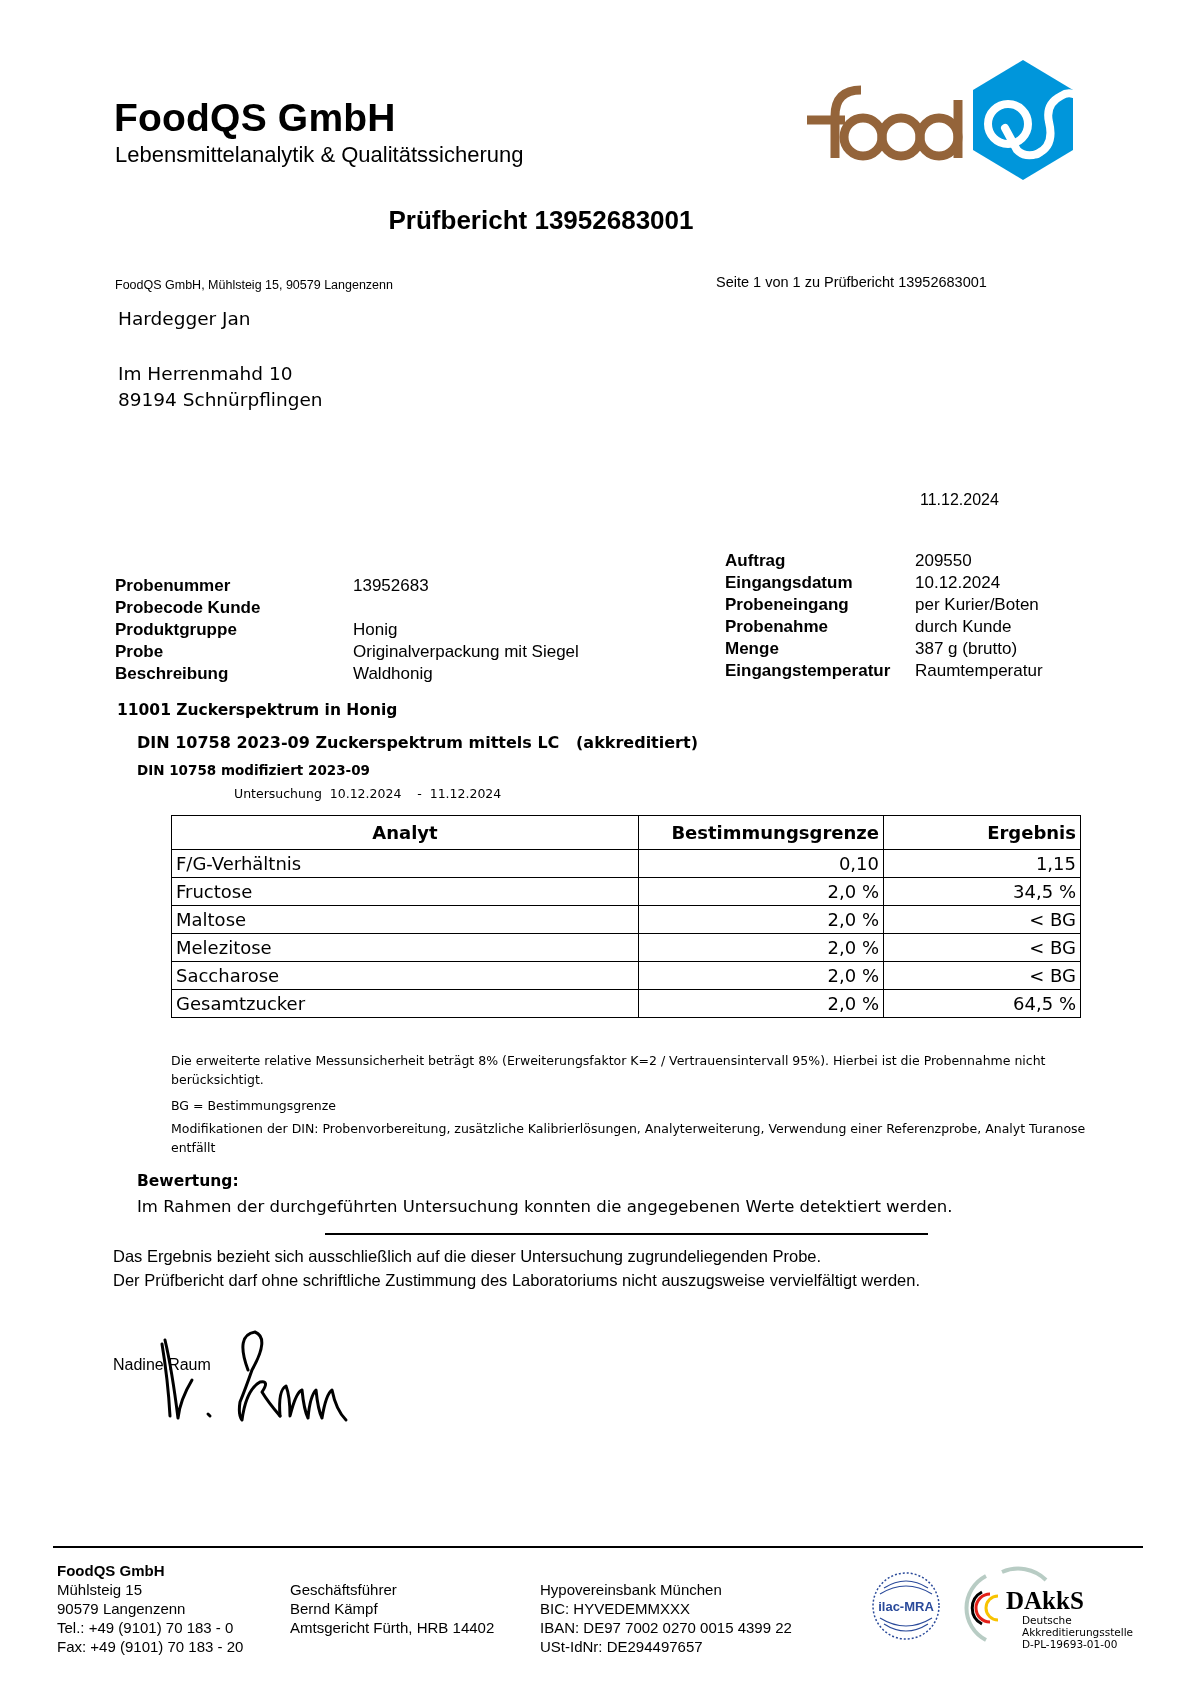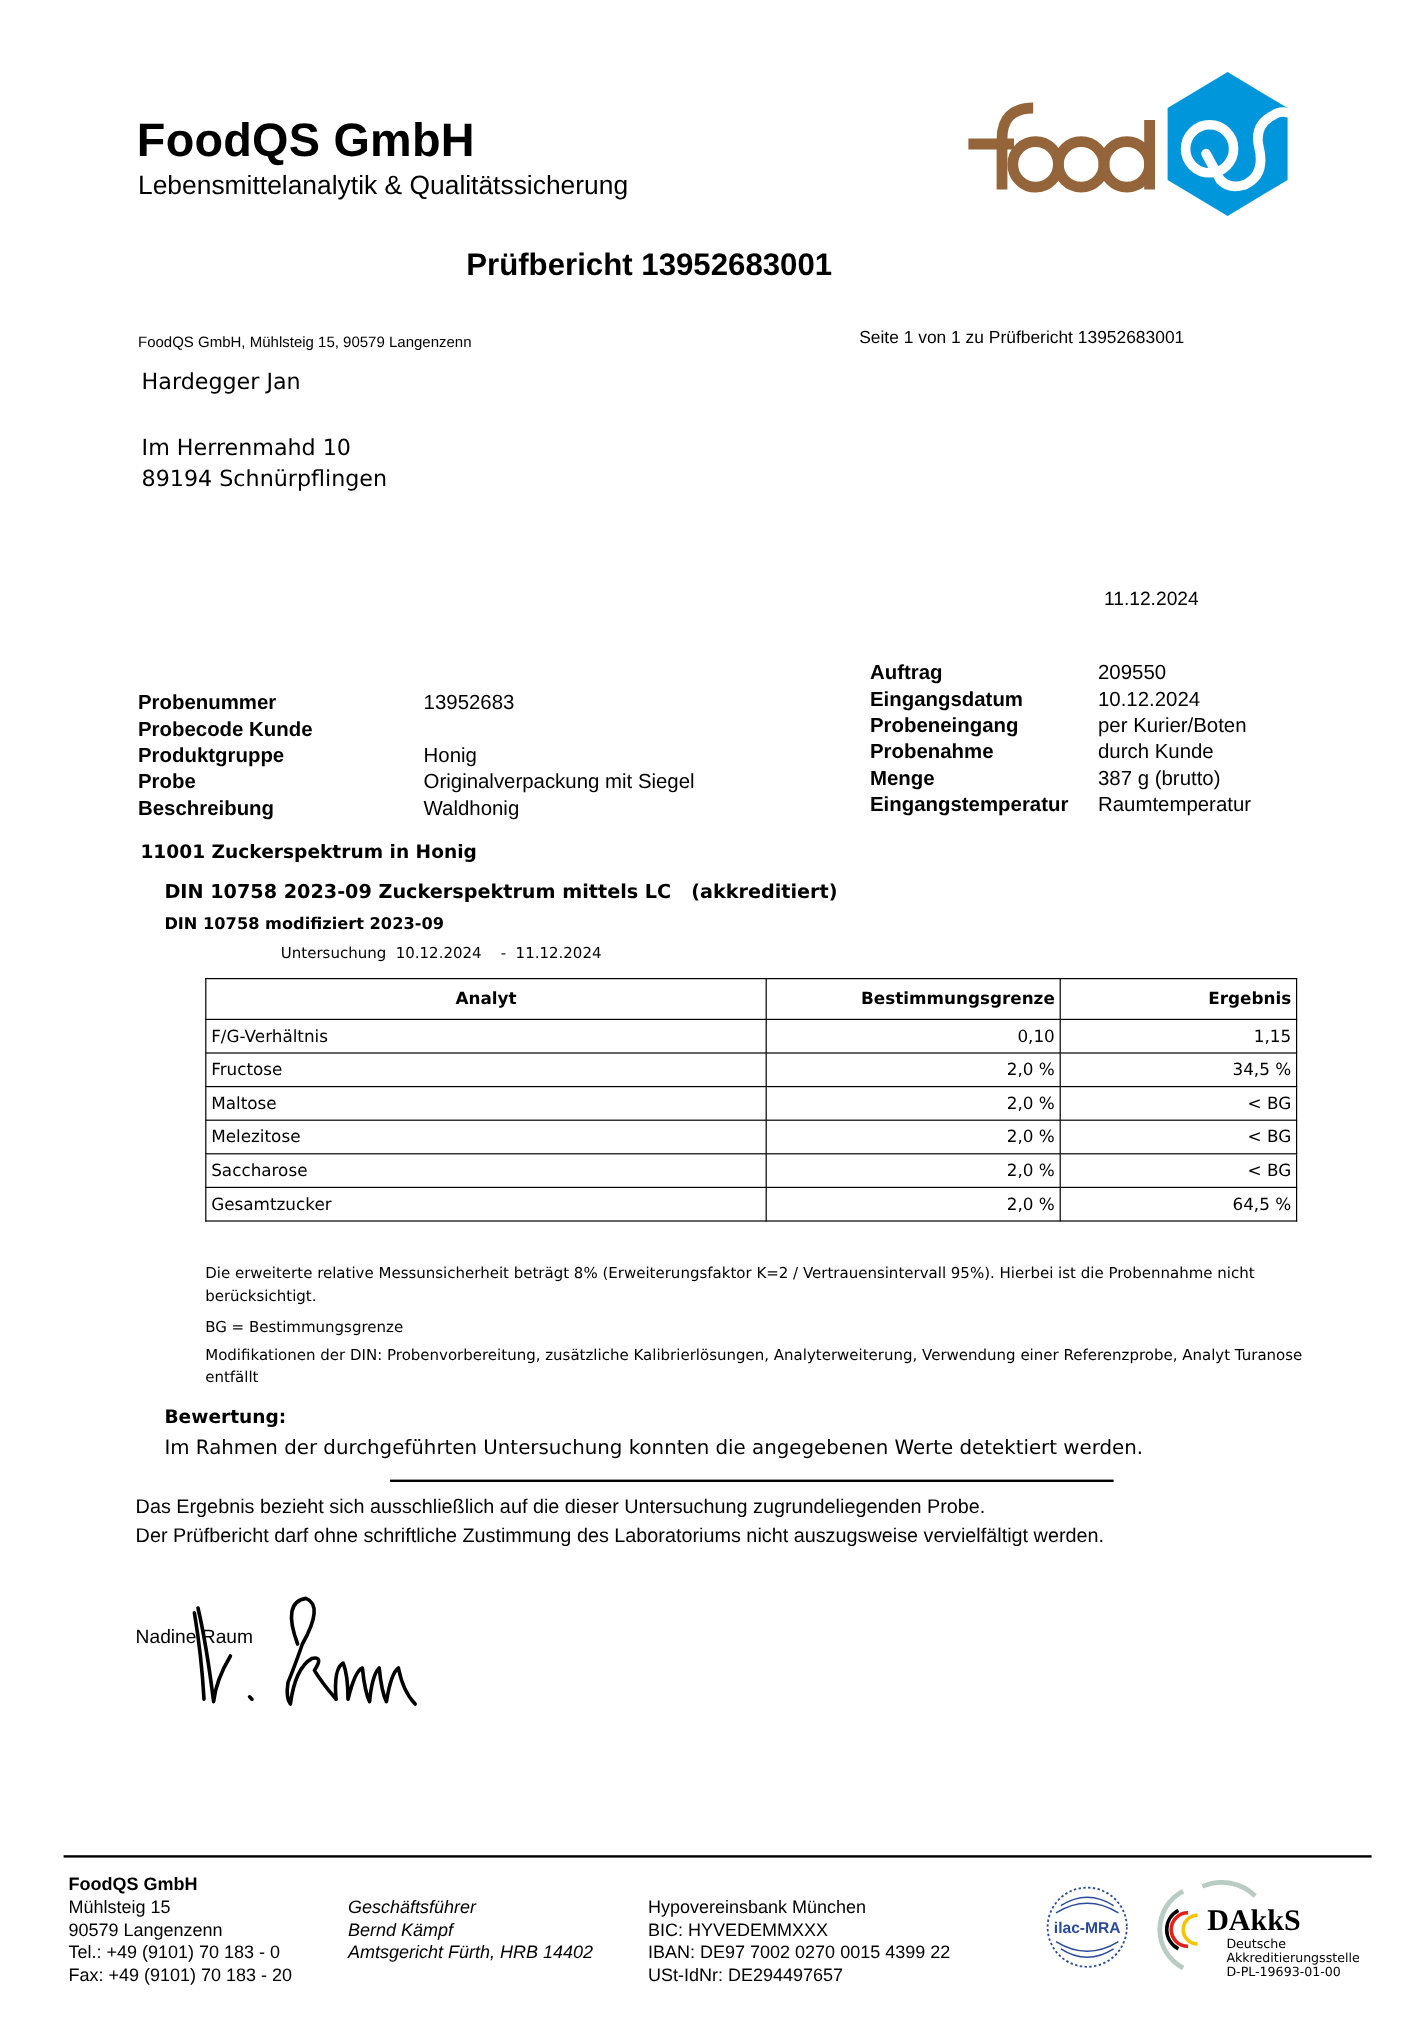"Analyt" #results-table { font-size: 14px -> 18px }
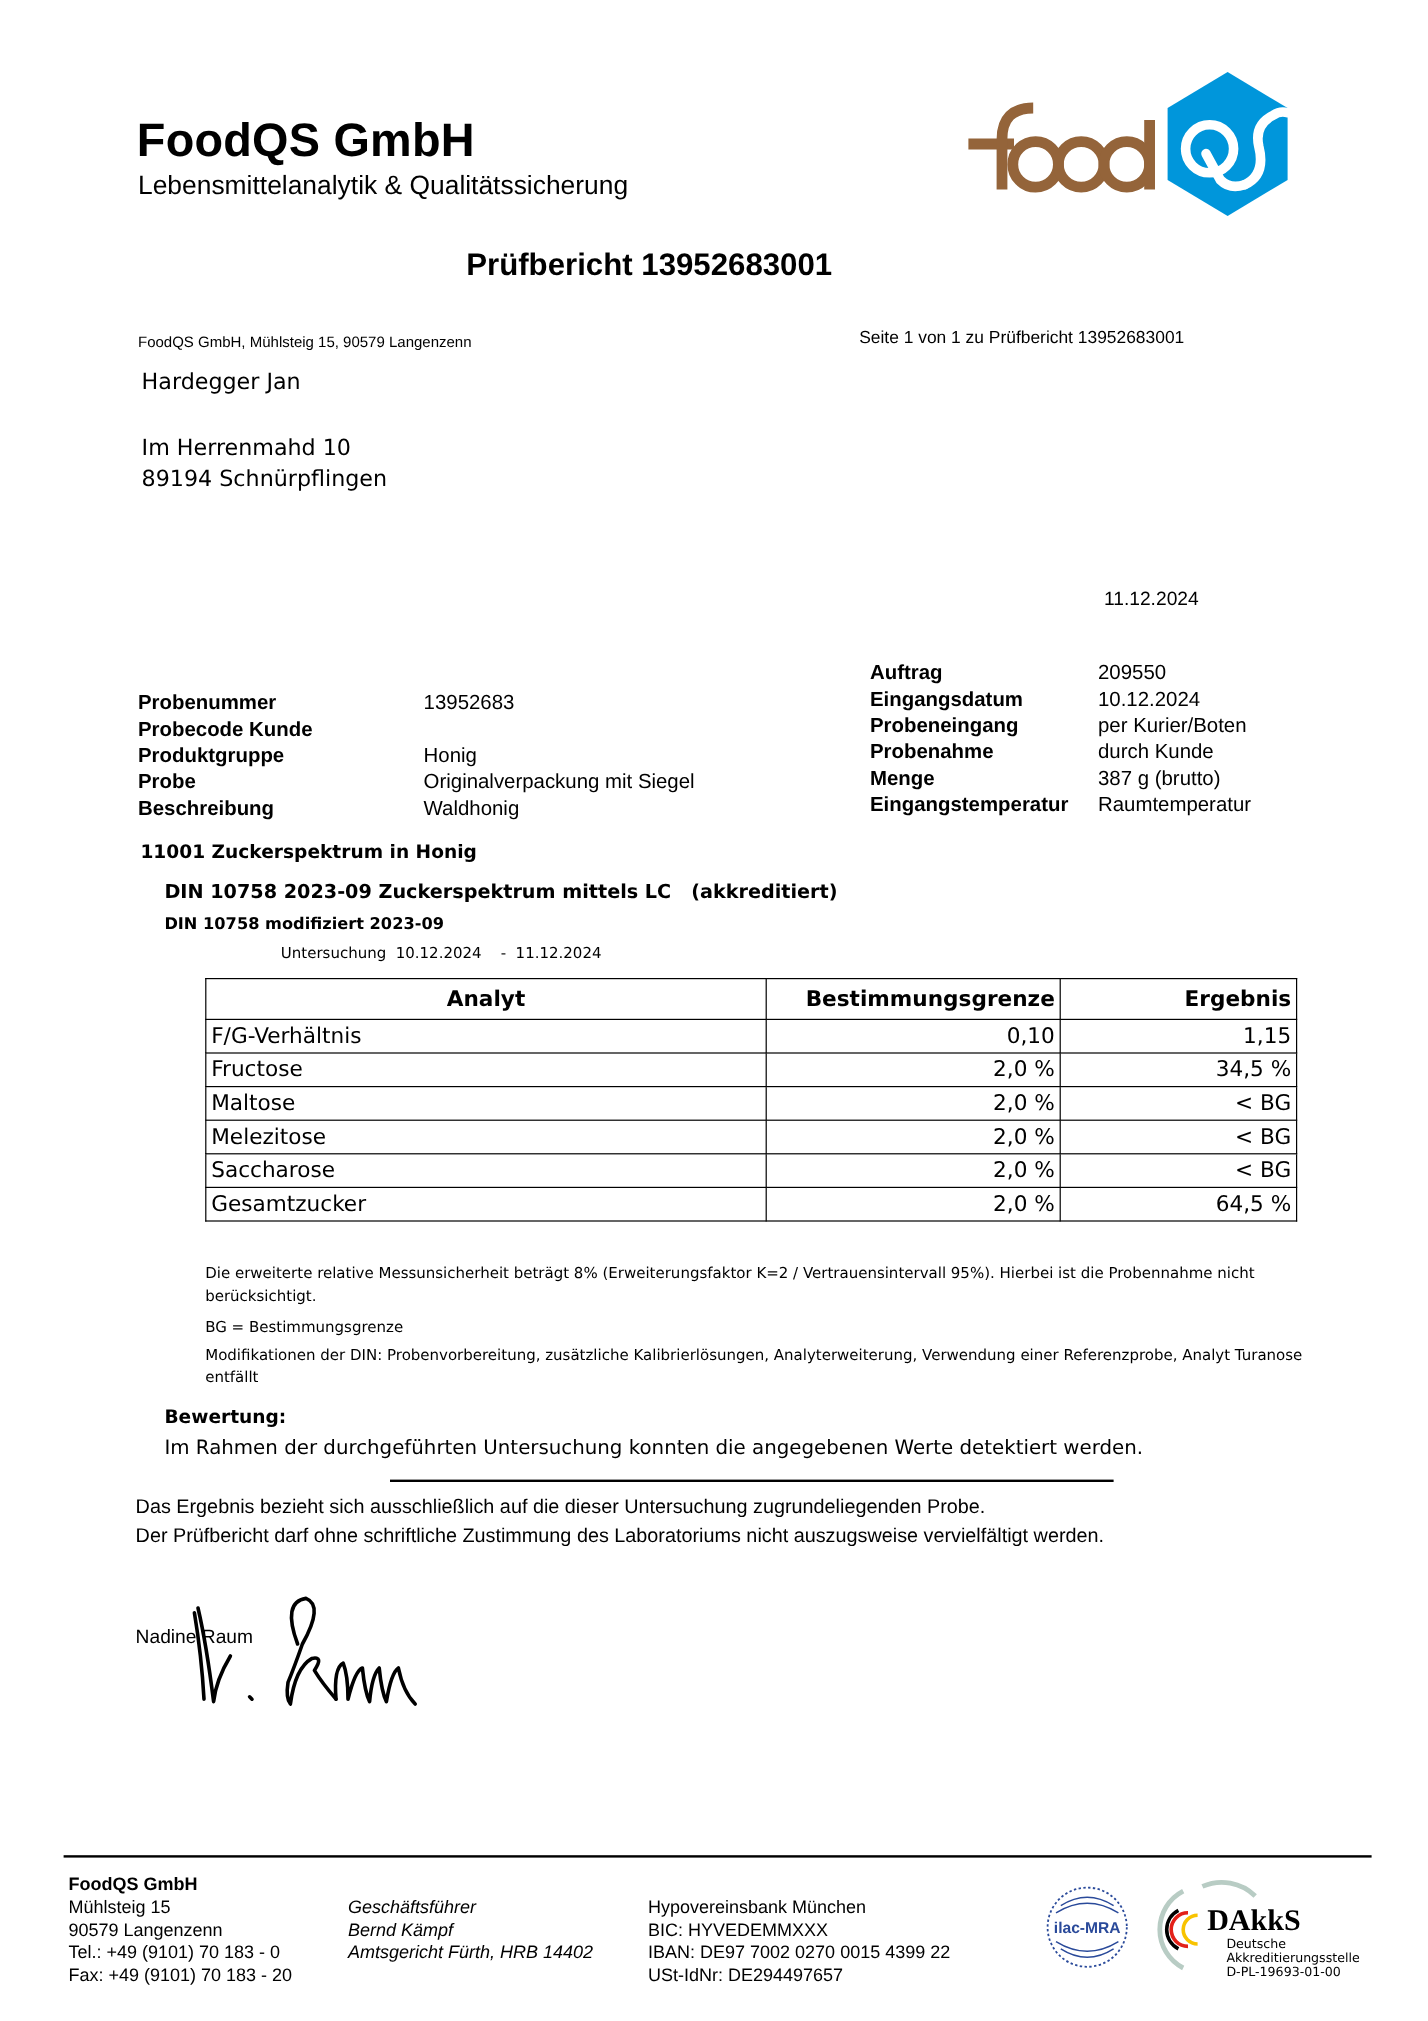"Geschäftsführer" #footer-col2 { font-style: italic -> none }
